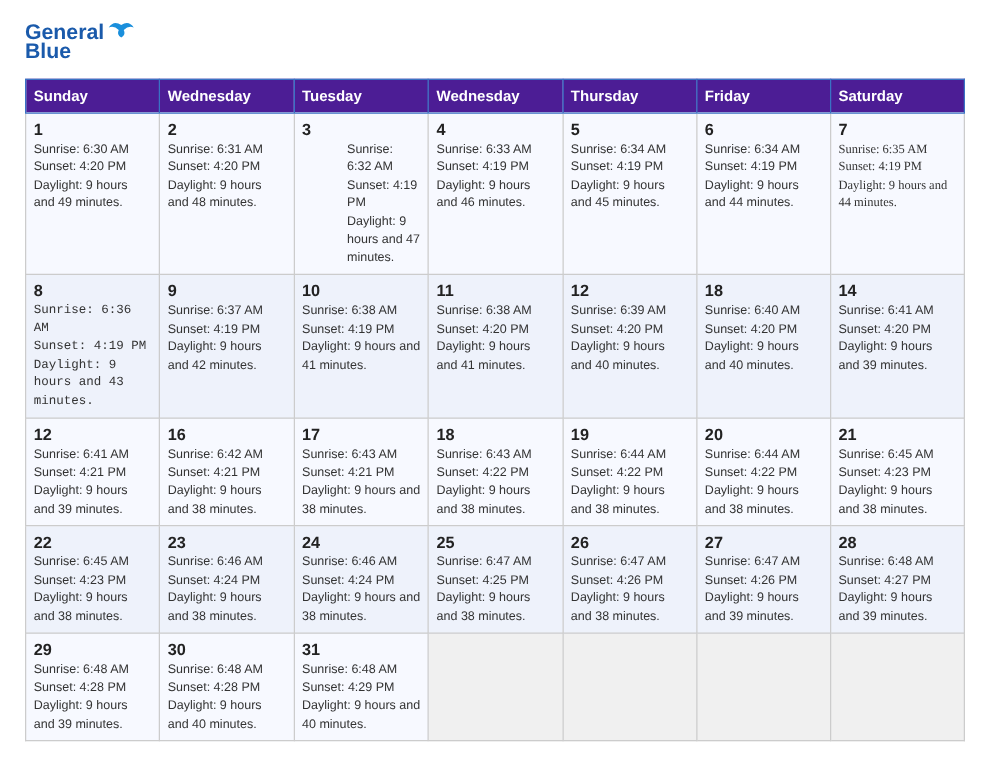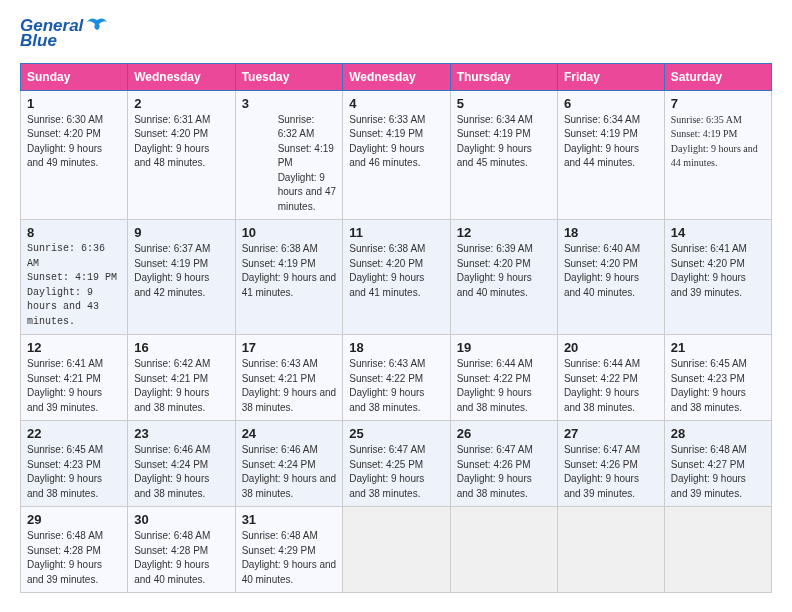"General" .header { font-style: italic -> none }
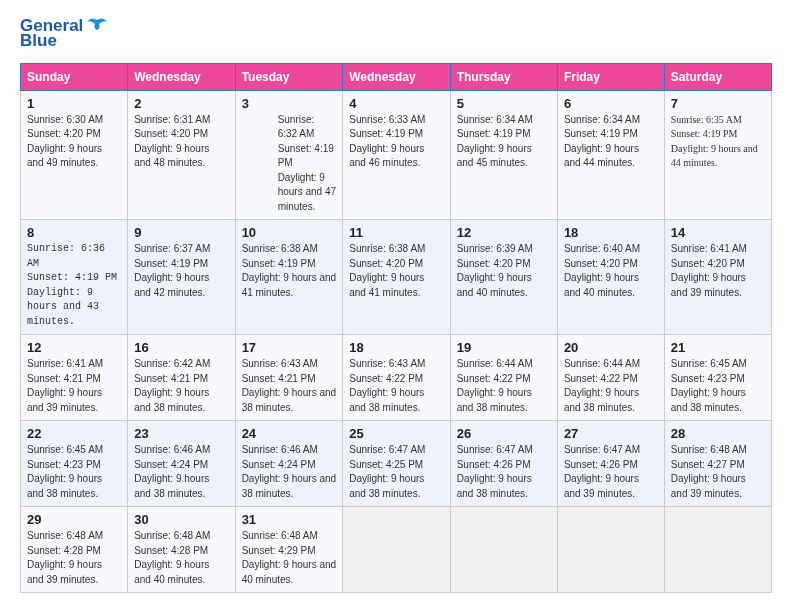"Sunday" .calendar thead th { background: #ec4899 -> #4c1d95 }
